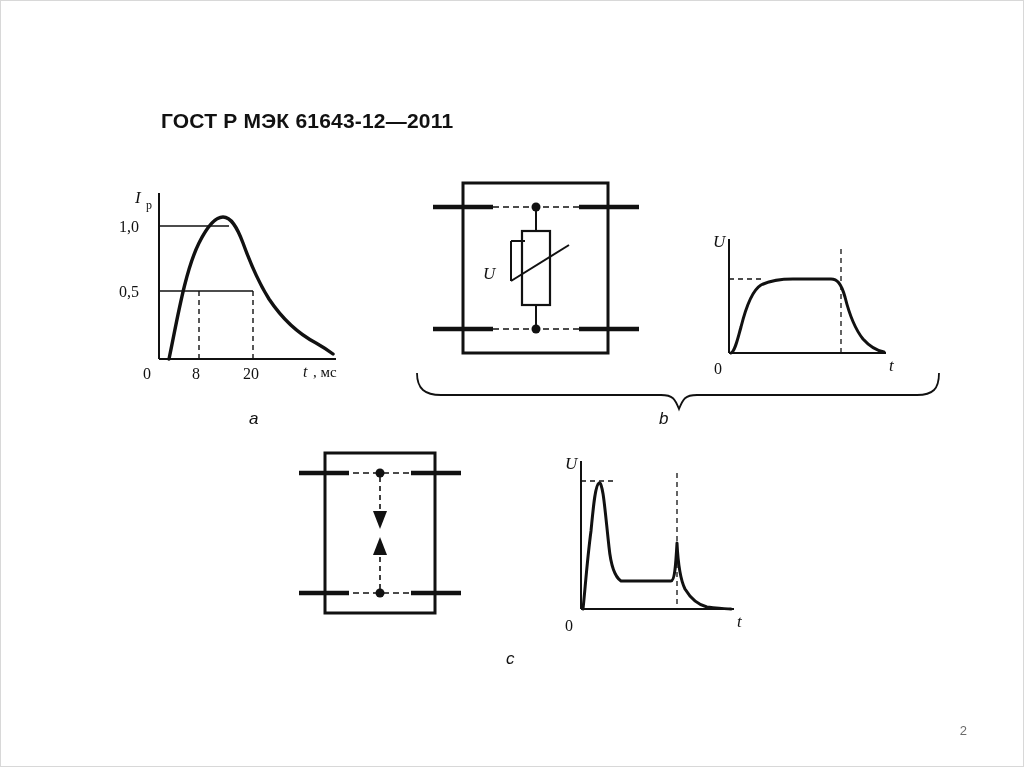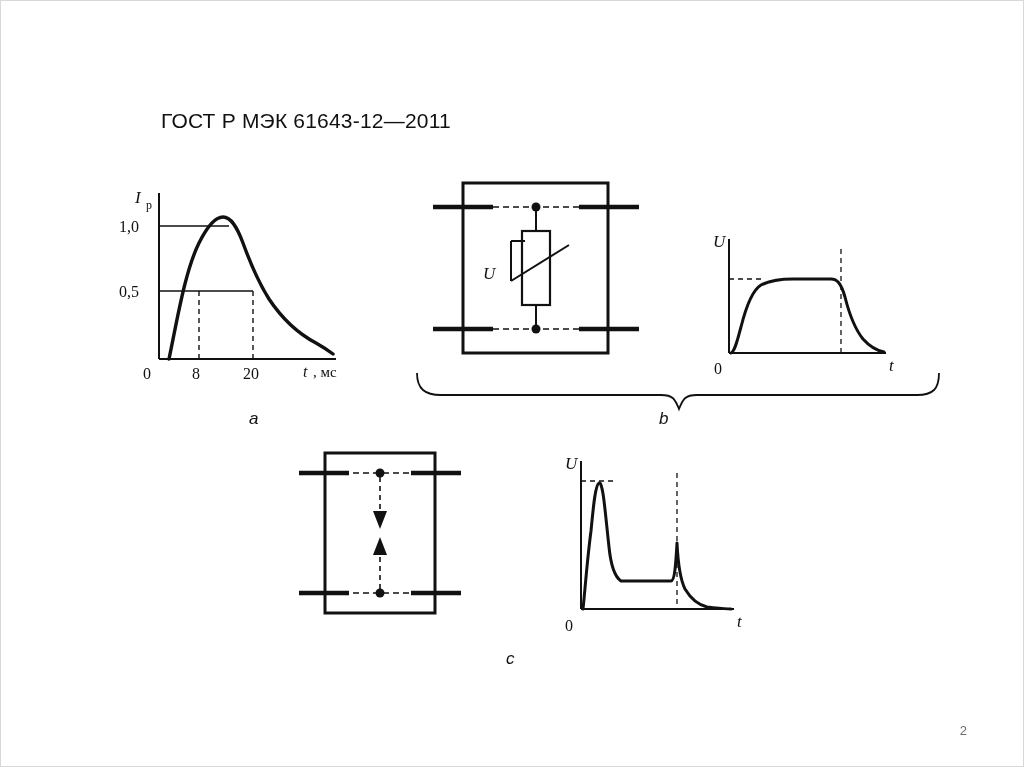"ГОСТ Р МЭК 61643-12—2011" .title { font-weight: normal -> bold }
